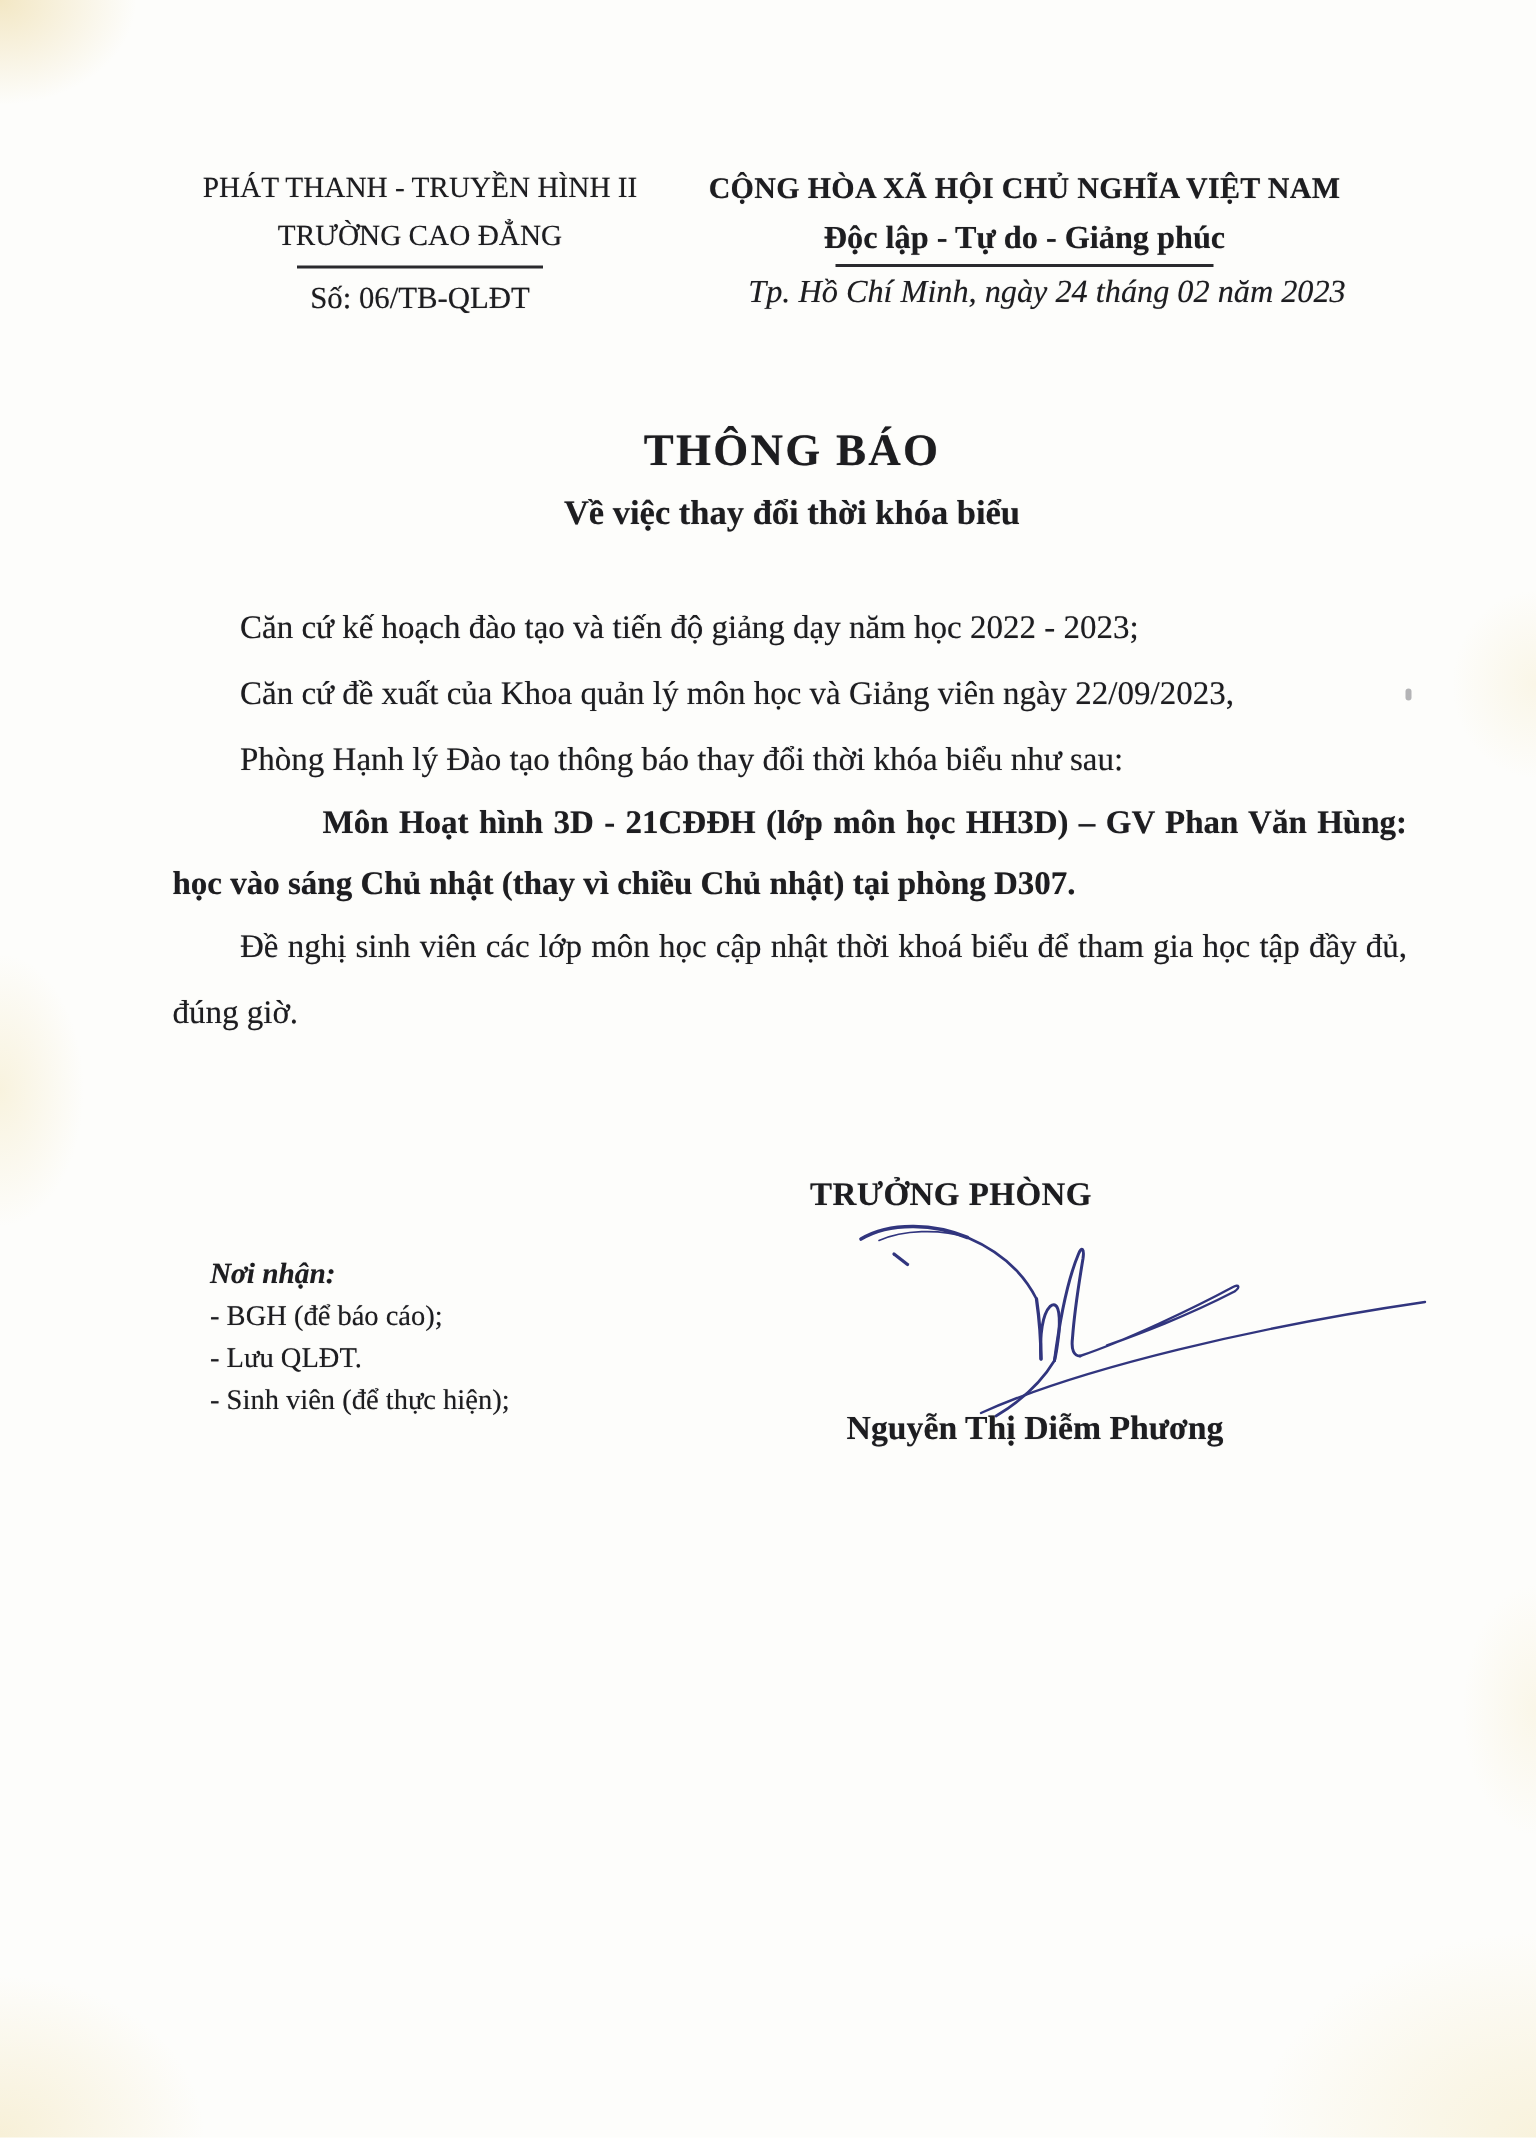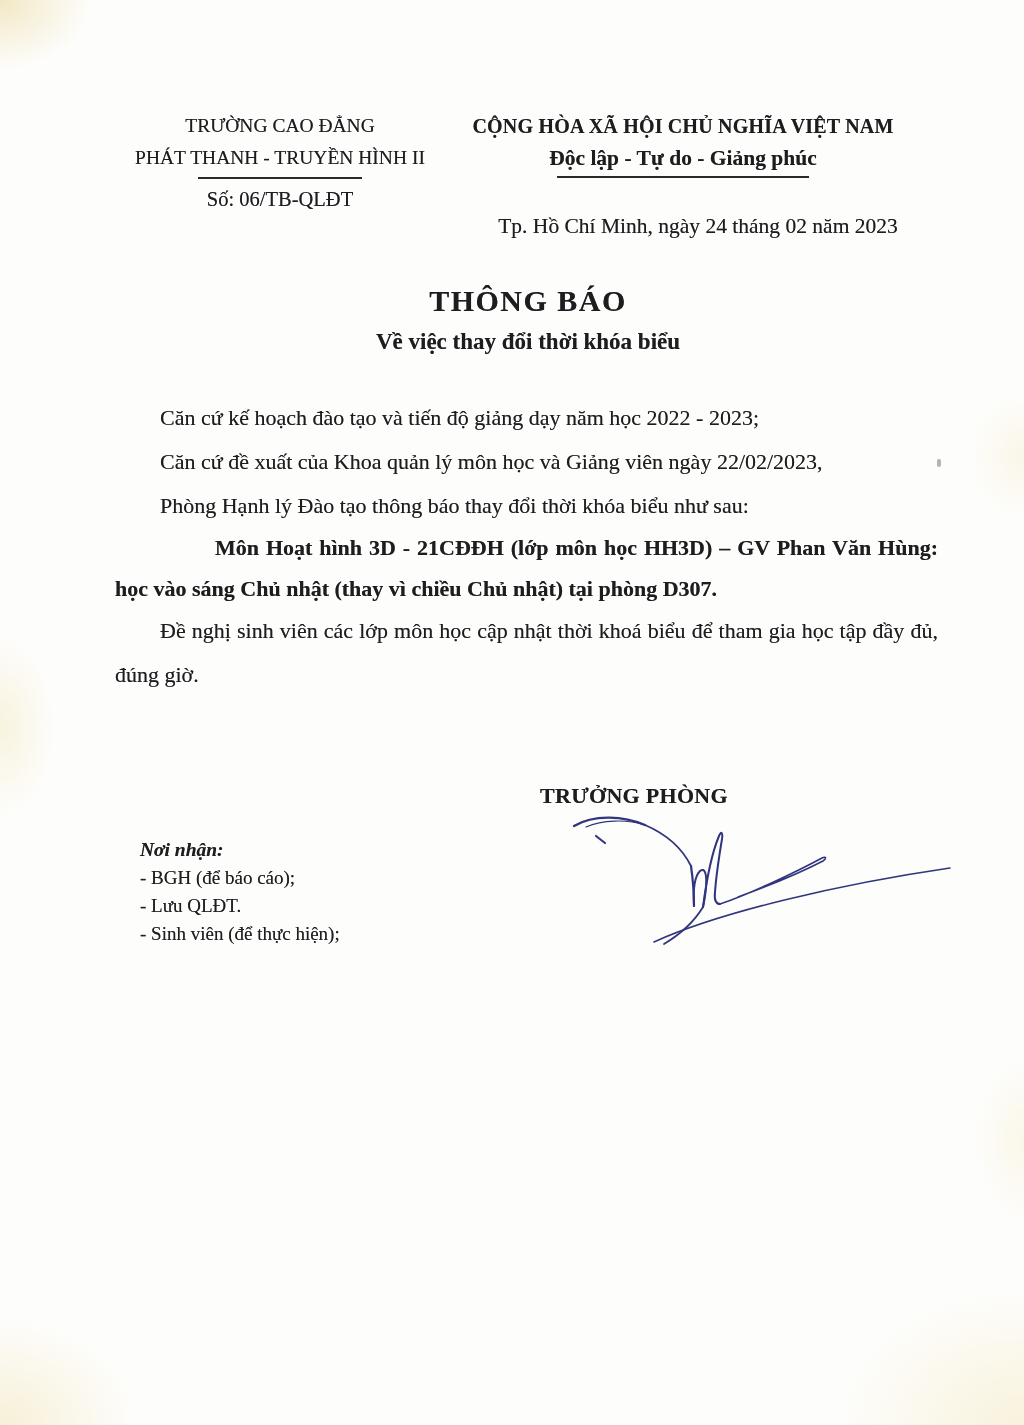"TRƯỜNG CAO ĐẲNG" div { order: before "PHÁT THANH - TRUYỀN HÌNH" -> after "PHÁT THANH - TRUYỀN HÌNH" }
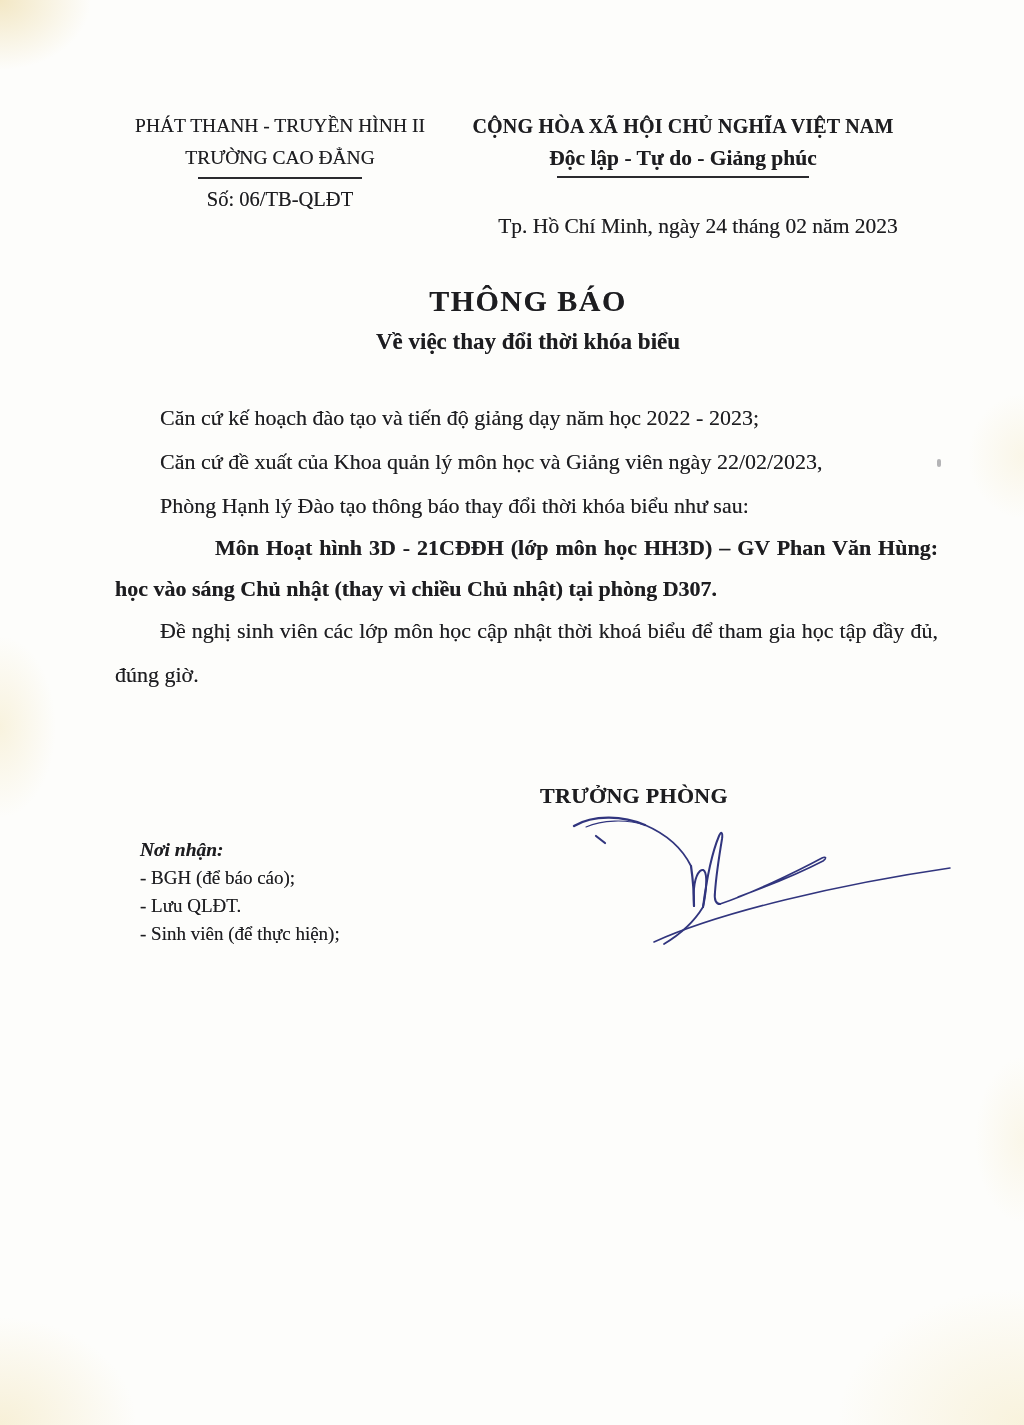"Tp. Hồ Chí Minh, ngày" .header-right .date-line { font-style: none -> italic; margin-top: 32px -> none }
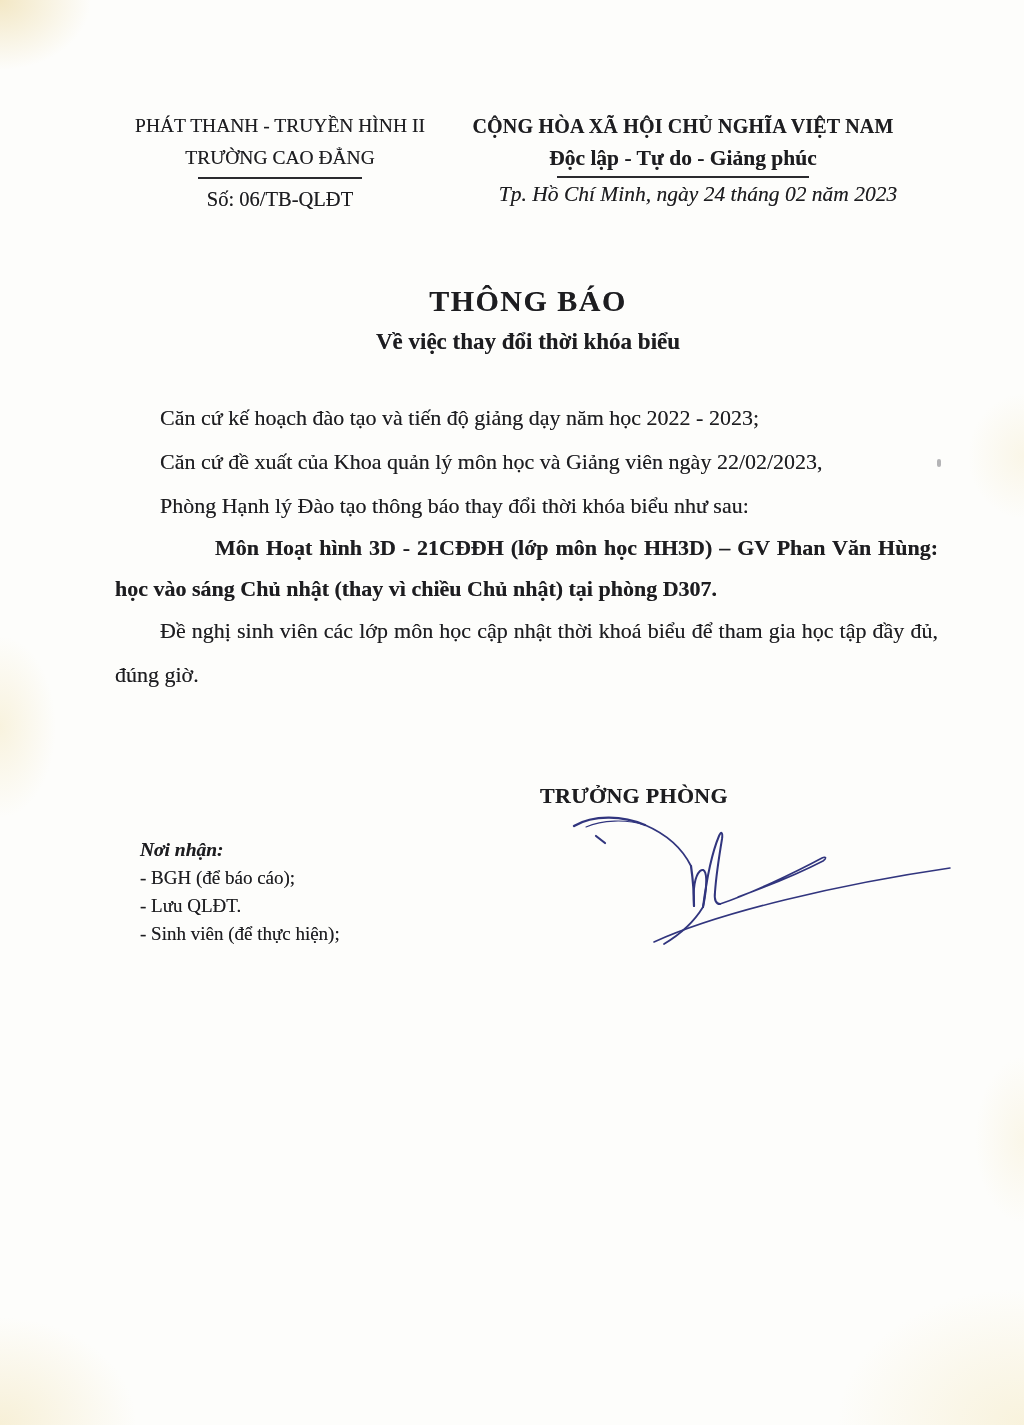"Căn cứ đề xuất của" p.p2 { text: 22/02/2023 -> 22/09/2023 }
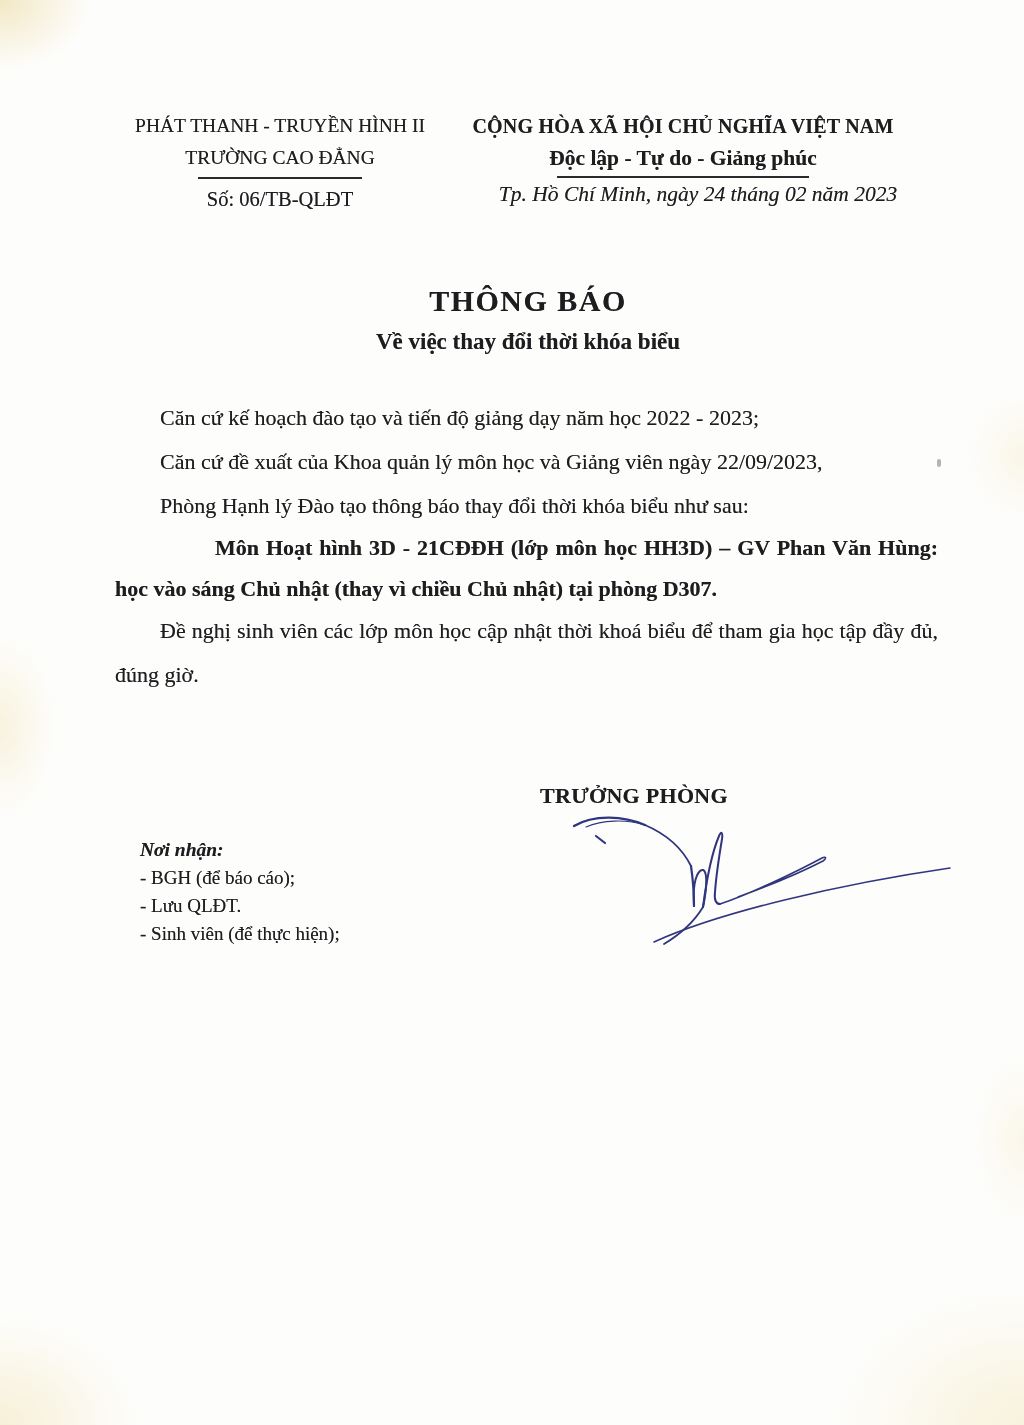"Nguyễn Thị Diễm Phương" div.signer-name-block { html: none -> <div>Nguyễn Thị Diễm Phương</div> }
